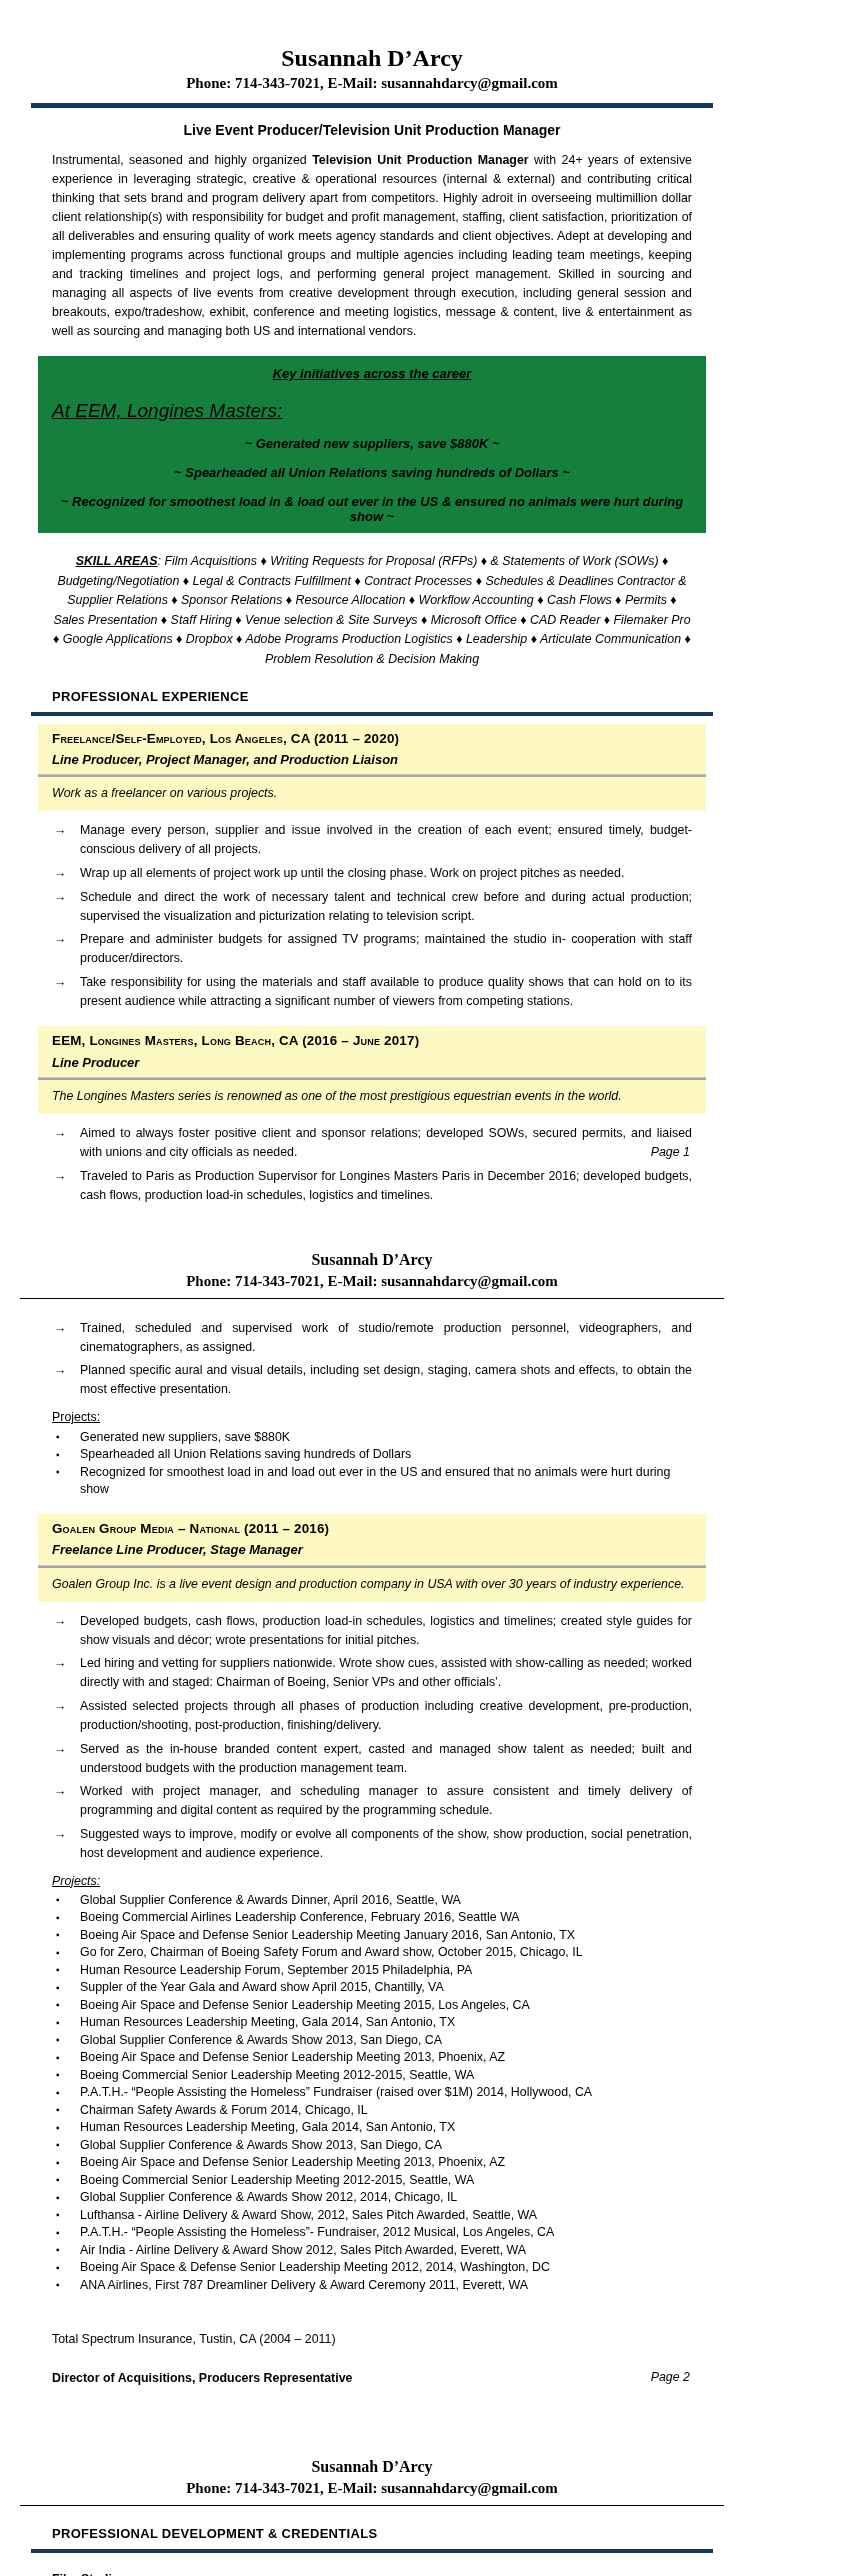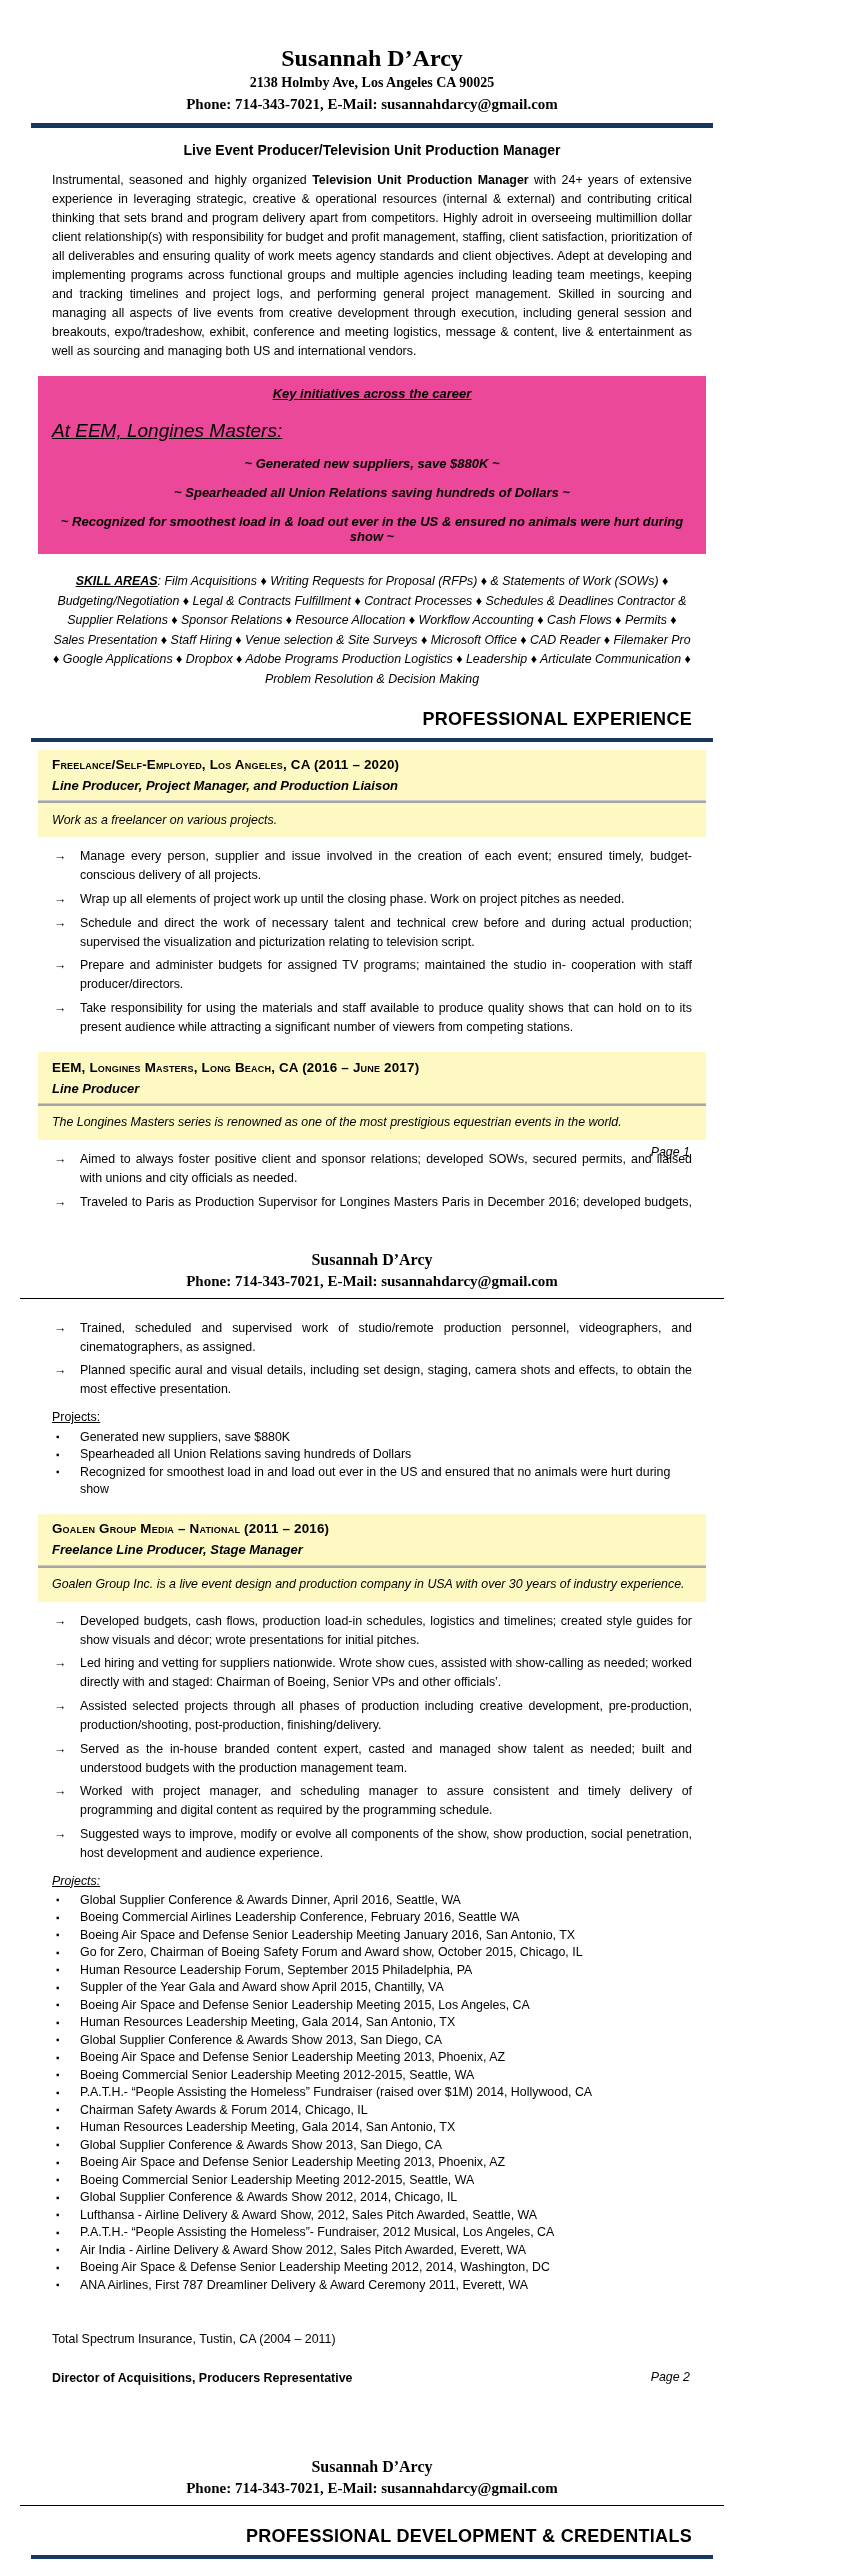"2138 Holmby Ave, Los Angeles" div.serif { html: <div>2138 Holmby Ave, Los Angeles CA 90025</div> -> none }
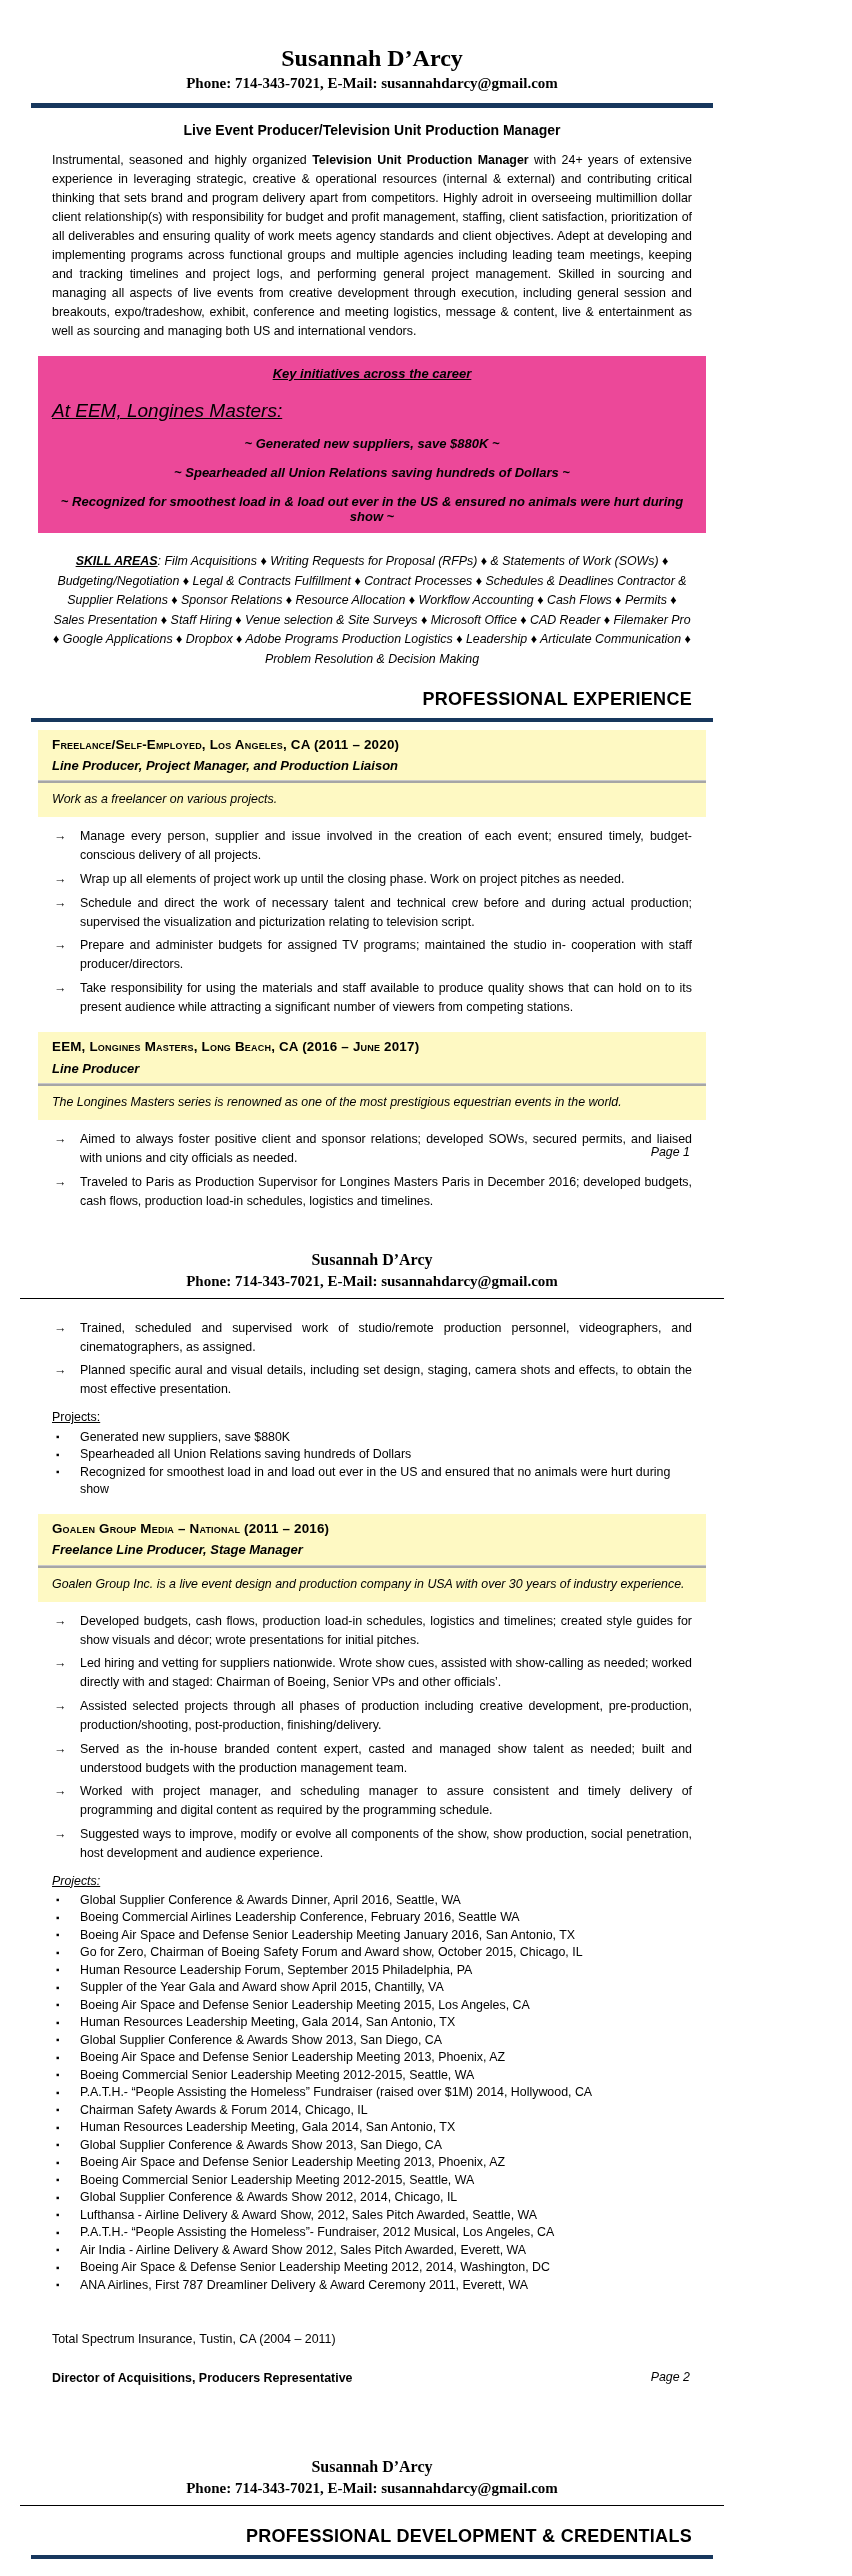"Key initiatives across the career" .graybox { background: #ec4899 -> #15803d }
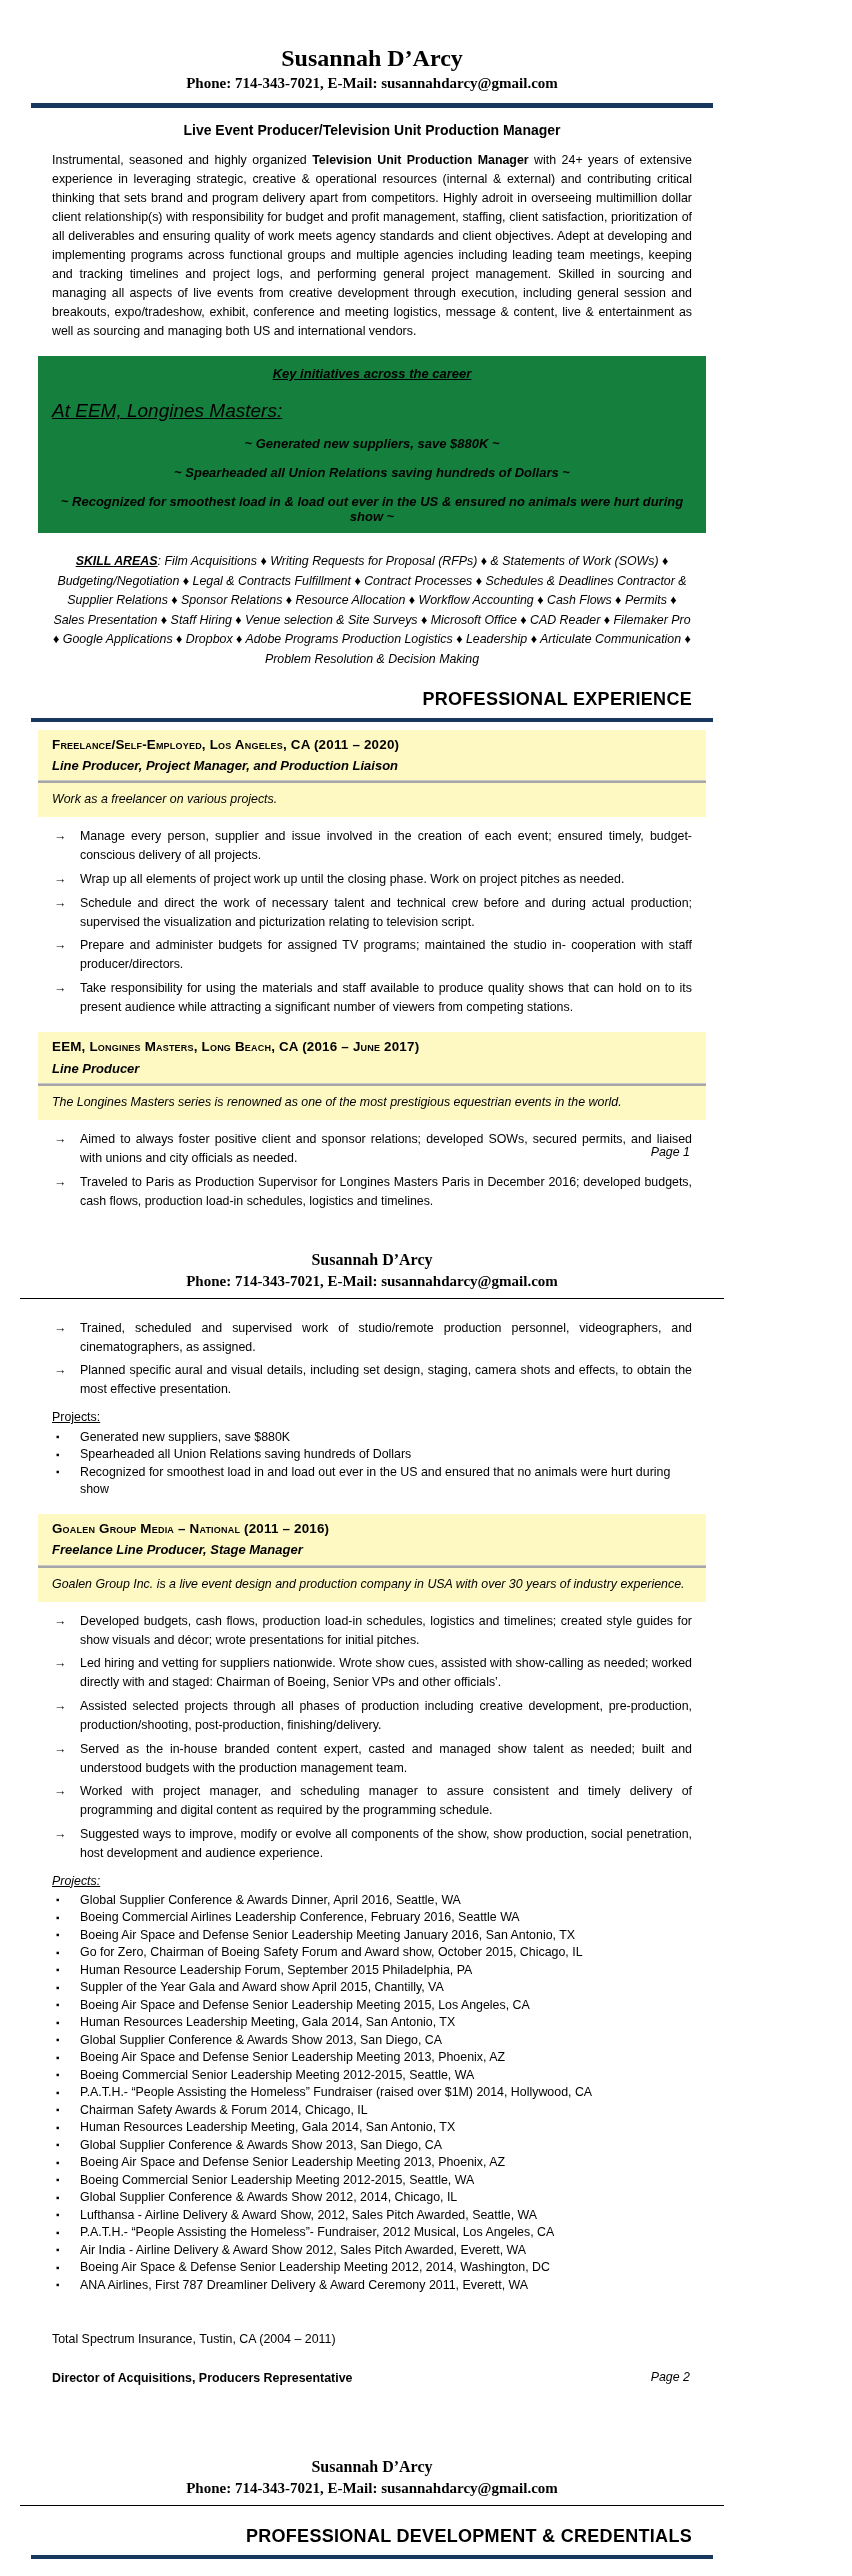"PROFESSIONAL EXPERIENCE" .sec-h { font-size: 18px -> 13px; text-align: right -> left }
